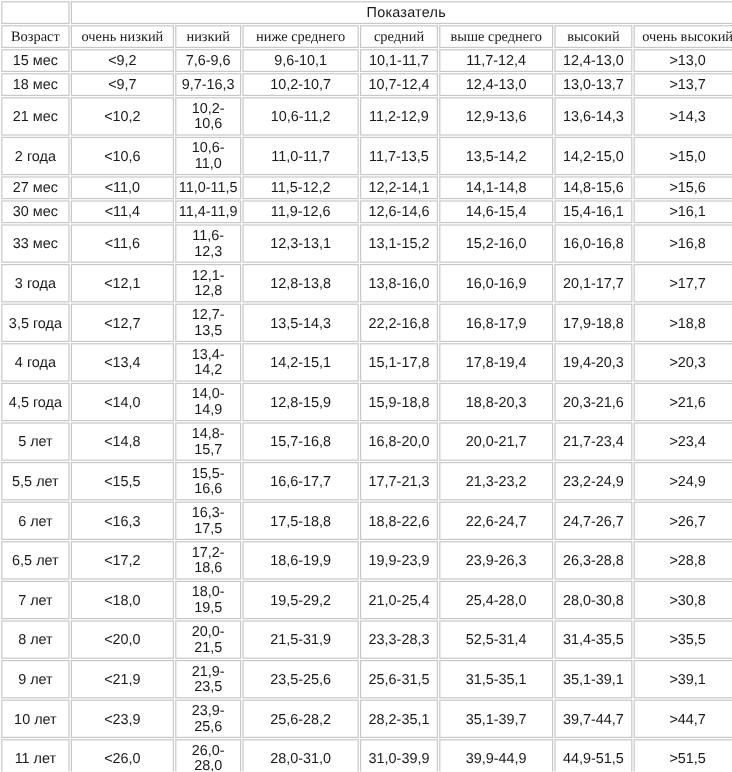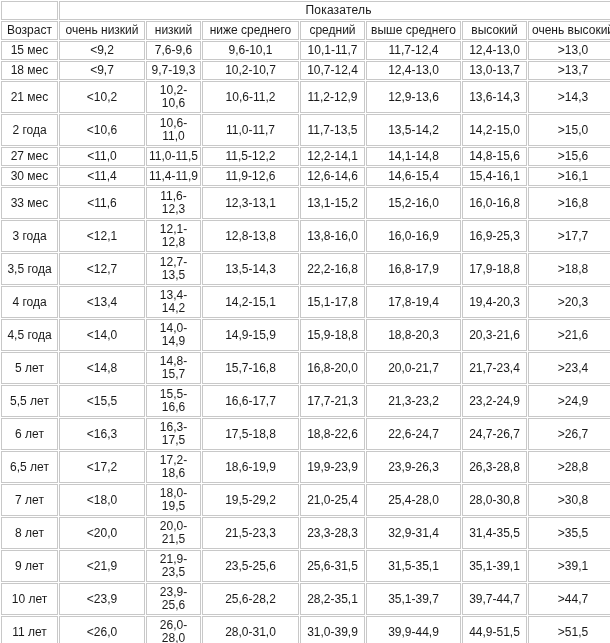"Возраст" th.hdr { font-family: none -> Liberation Serif, serif }
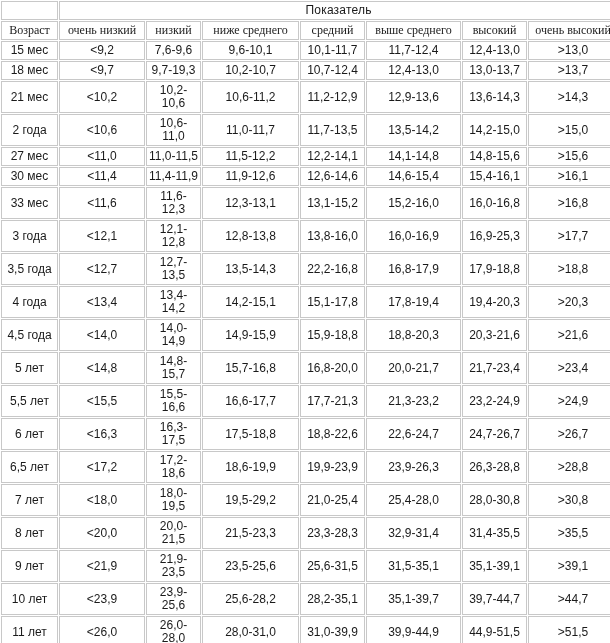"9,7-19,3" td { text: 9,7-19,3 -> 9,7-16,3 }
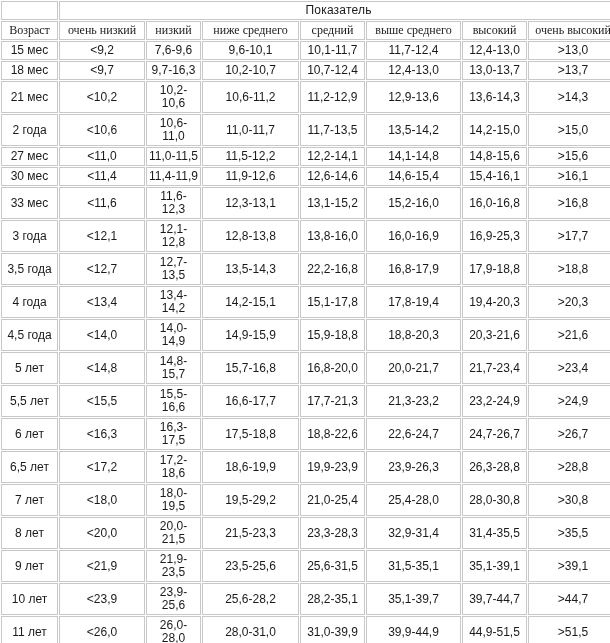"16,9-25,3" td { text: 16,9-25,3 -> 20,1-17,7 }
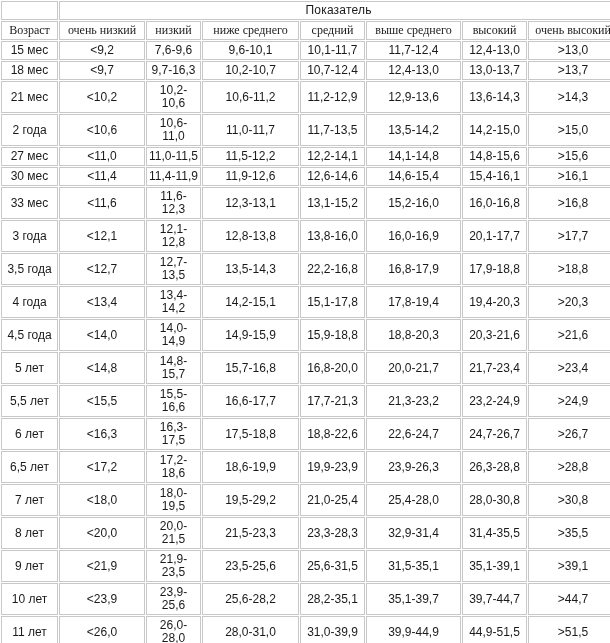"14,9-15,9" td { text: 14,9-15,9 -> 12,8-15,9 }
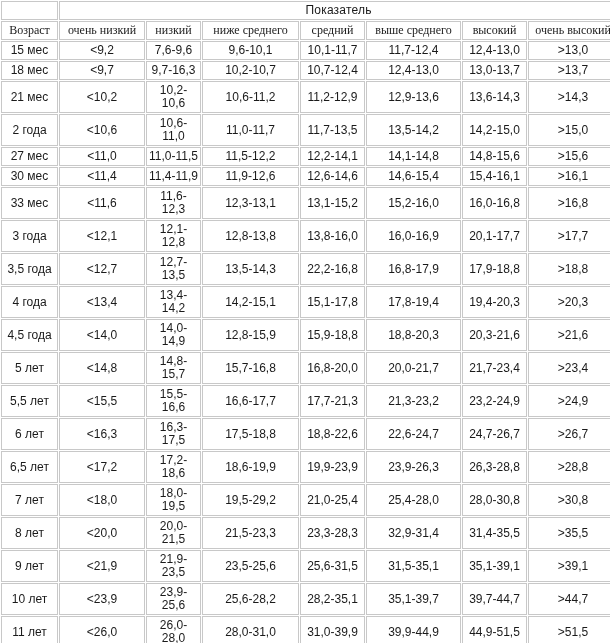"21,5-23,3" td { text: 21,5-23,3 -> 21,5-31,9 }
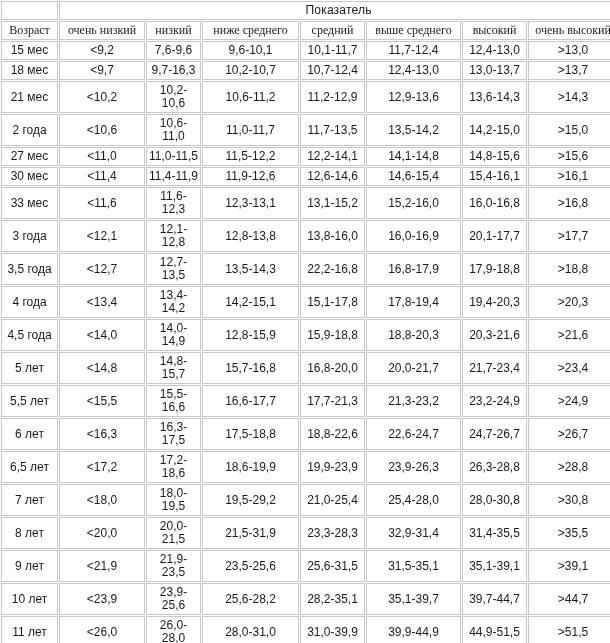"32,9-31,4" td { text: 32,9-31,4 -> 52,5-31,4 }
